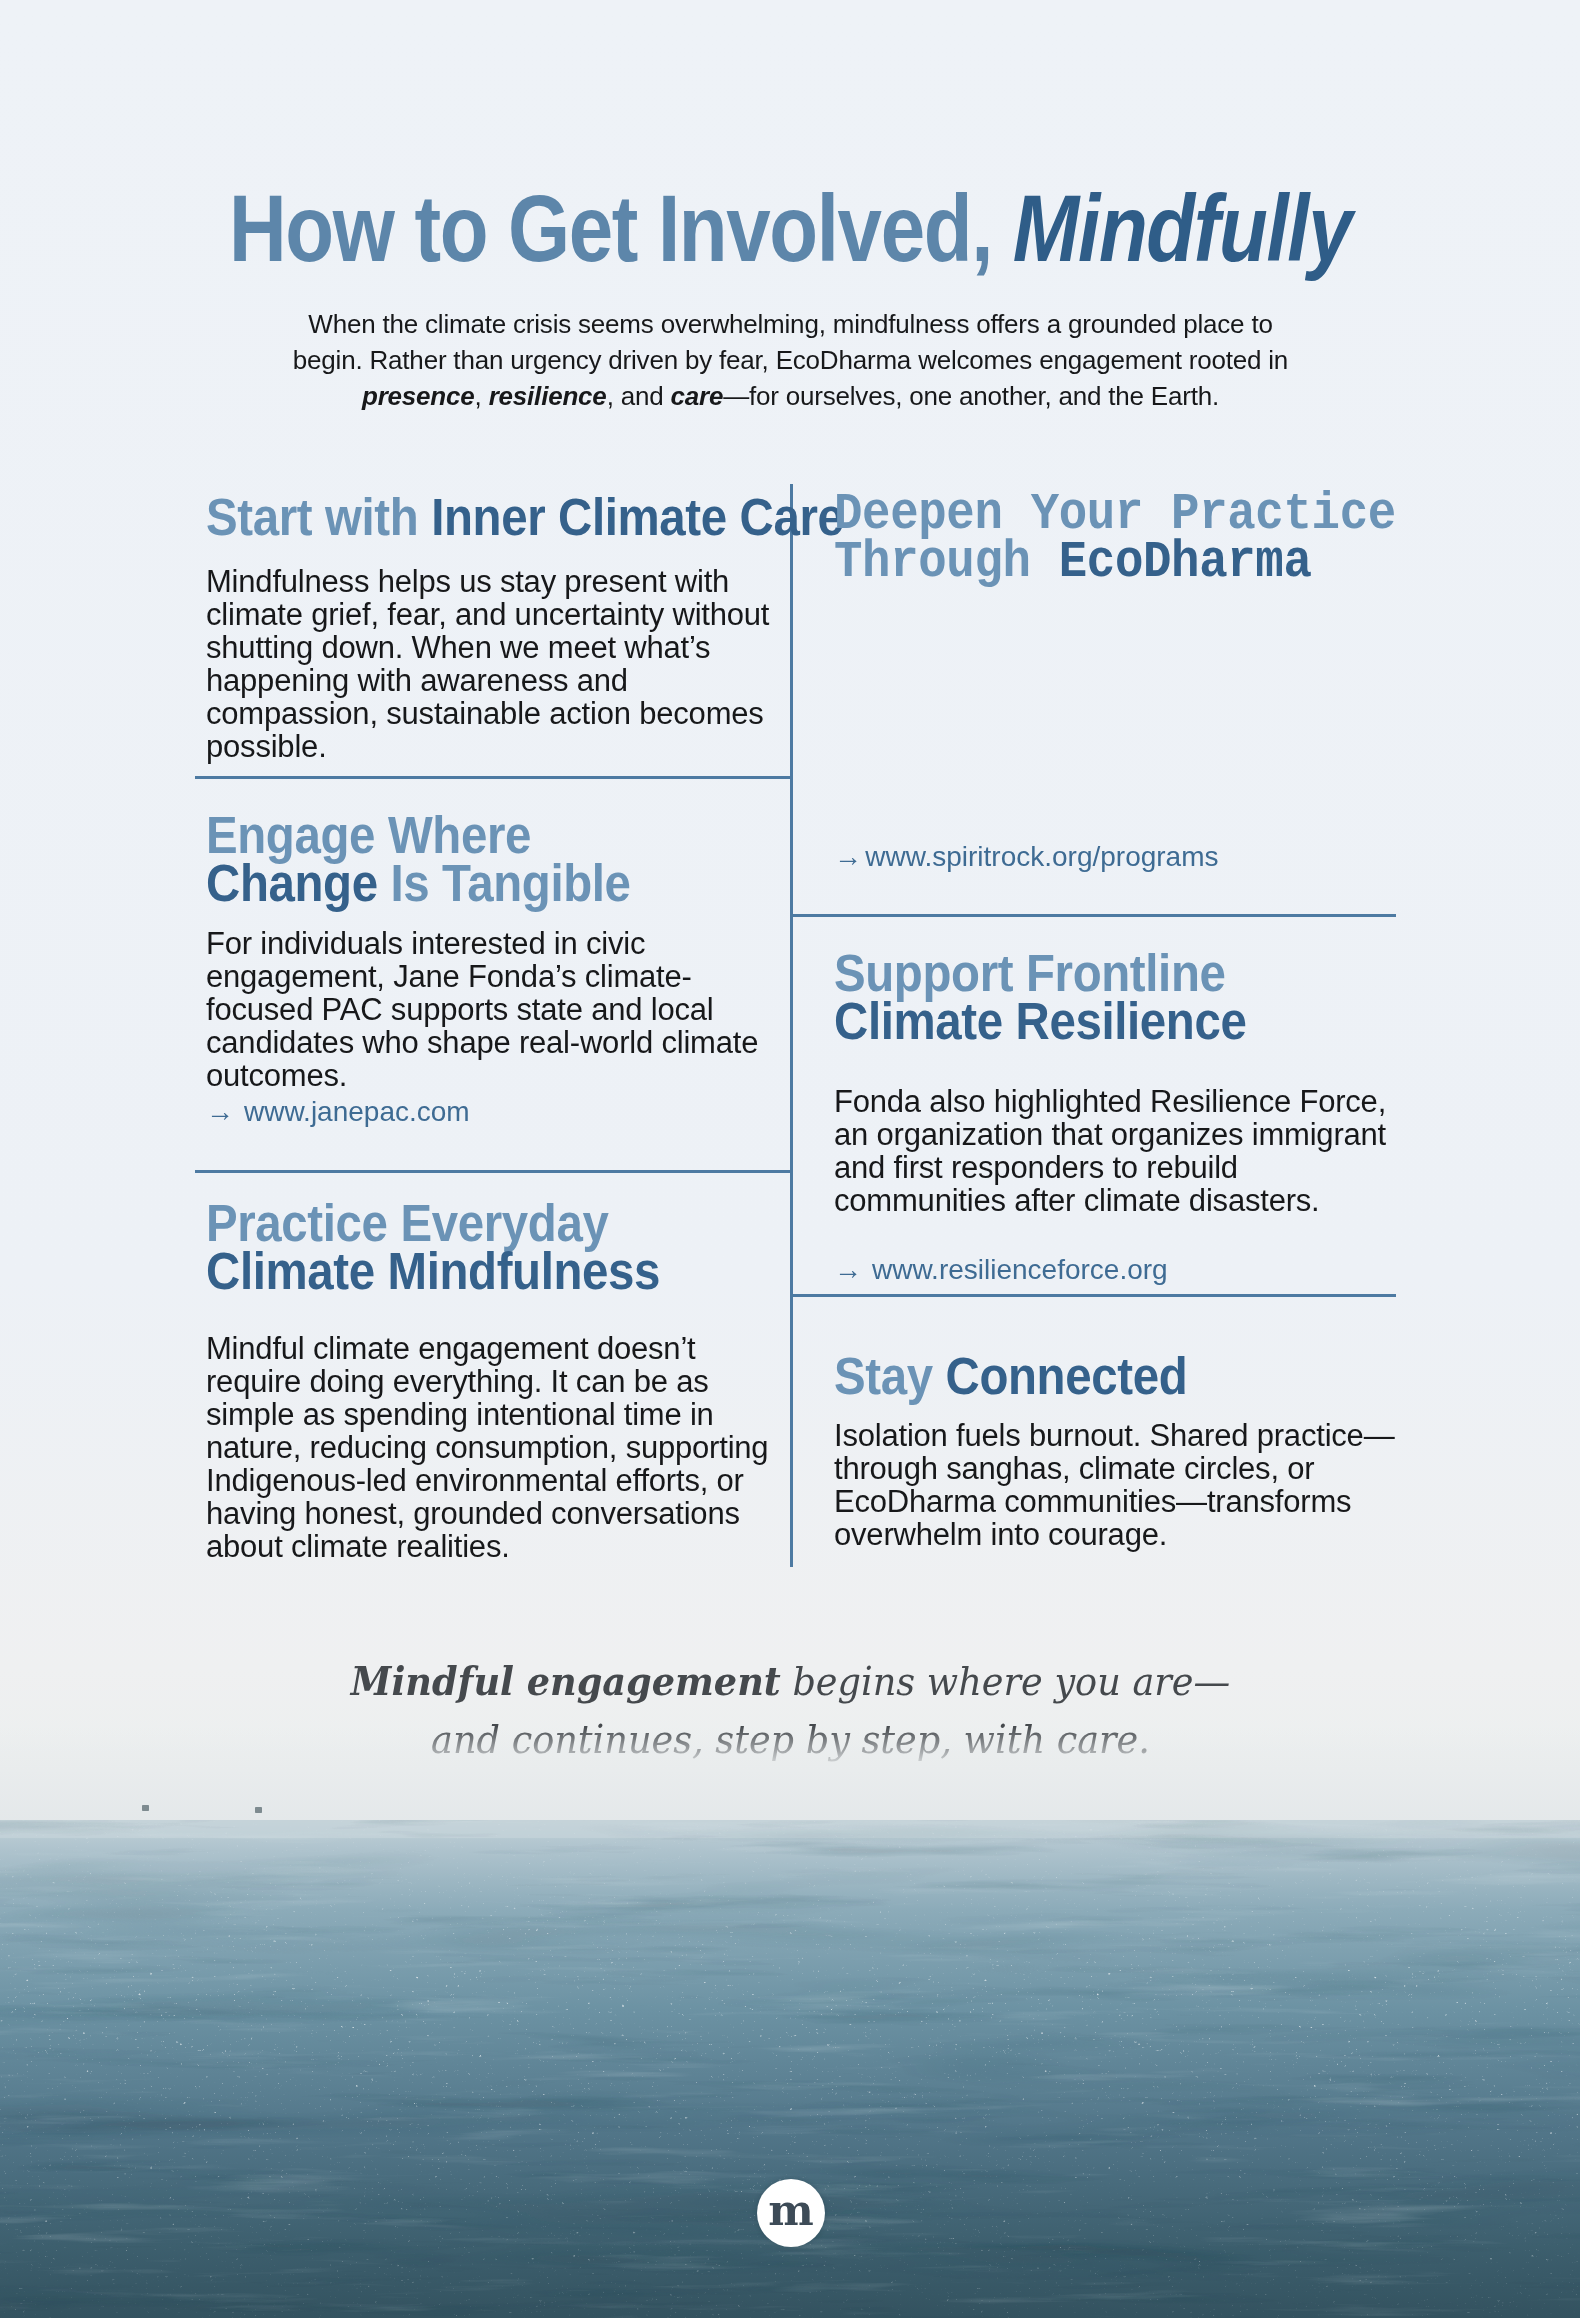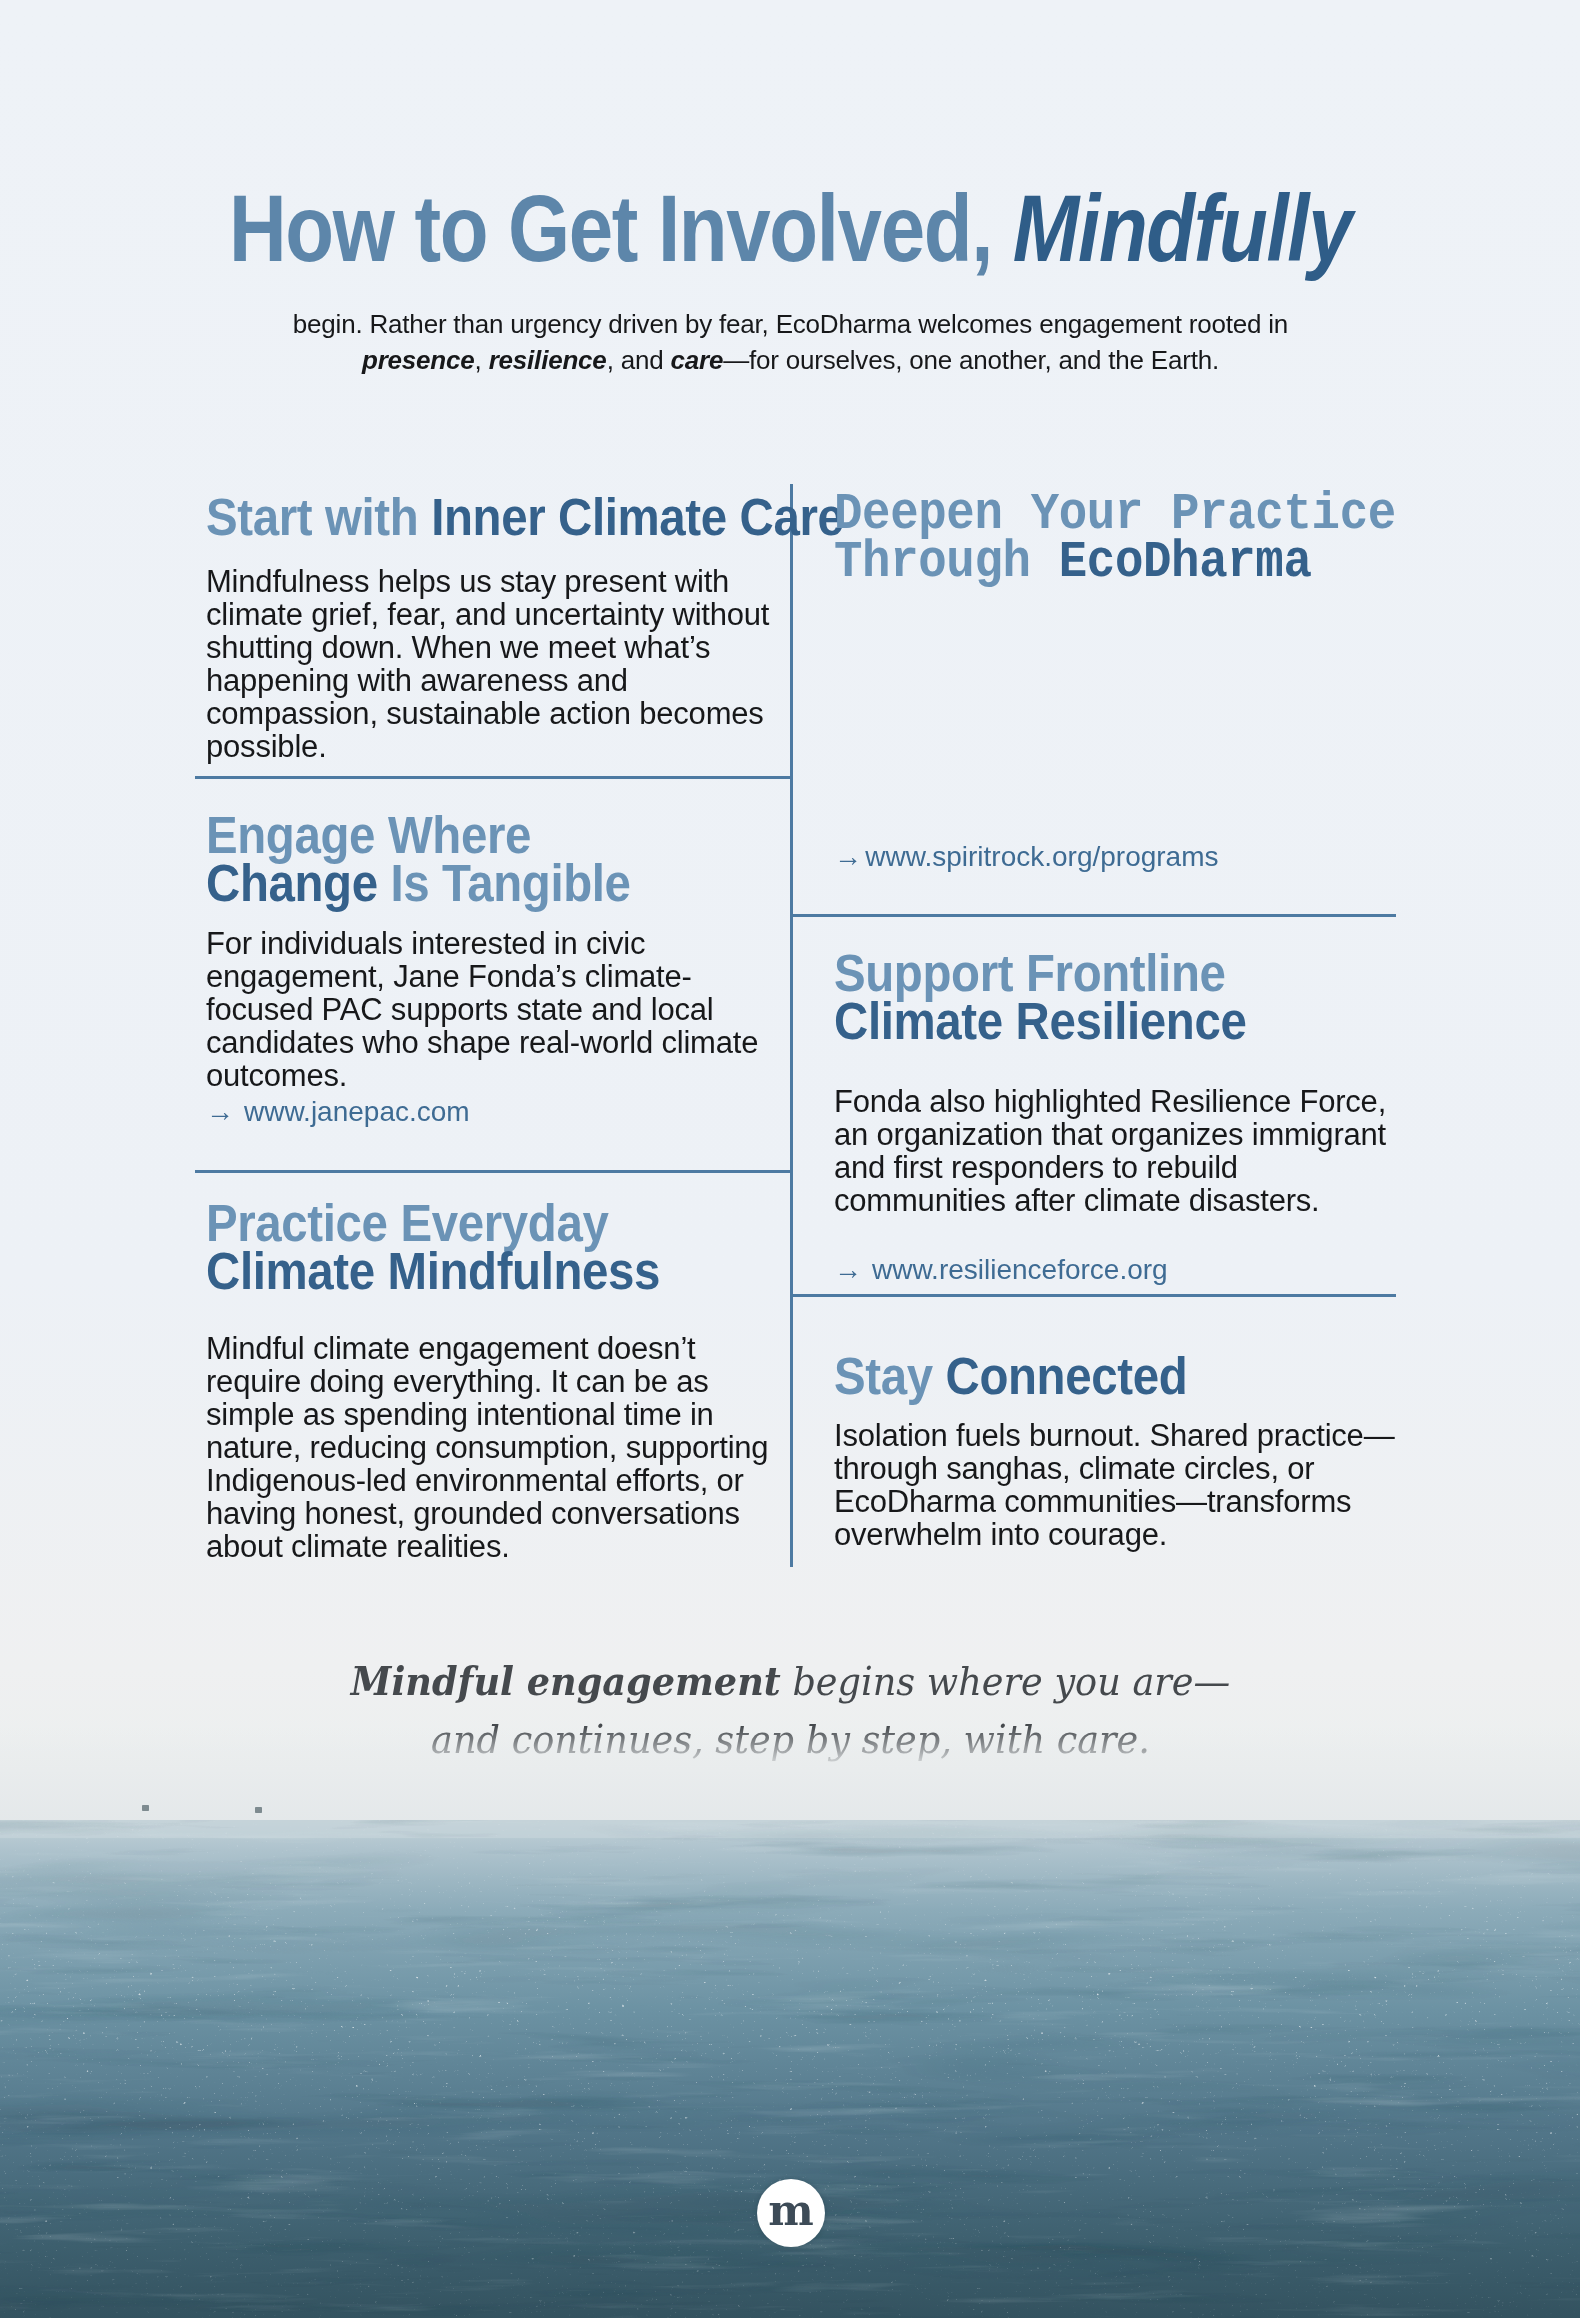"When the climate crisis seems" div.line { html: none -> <div>When the climate crisis seems overwhelming, mindfulness offers a grounded place to</div> }
